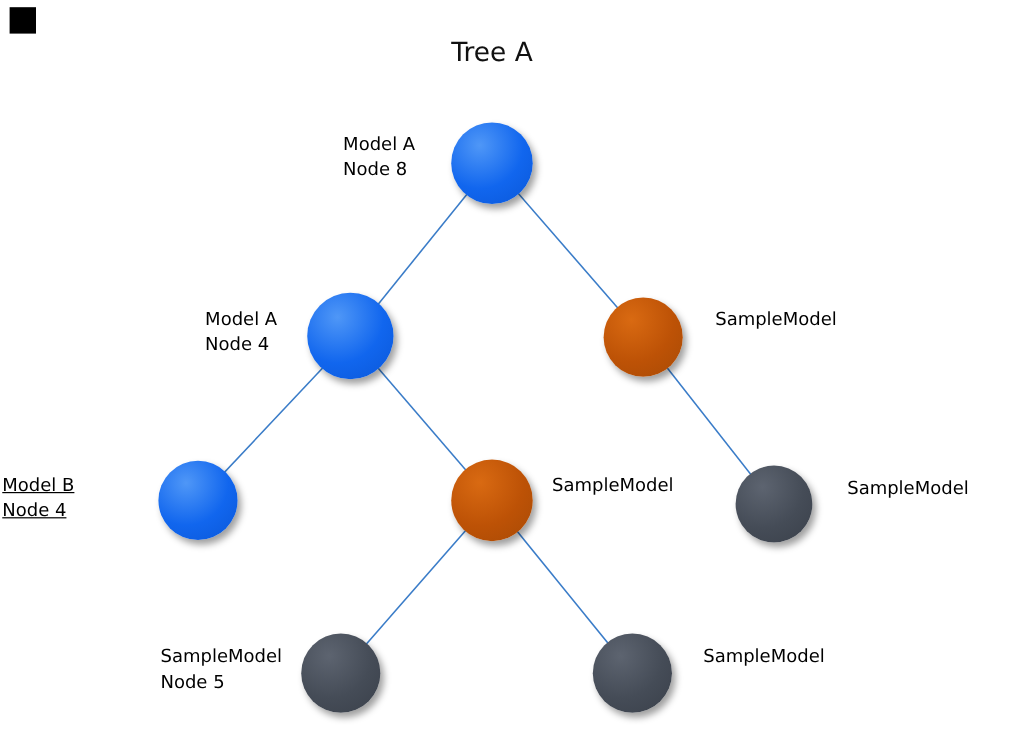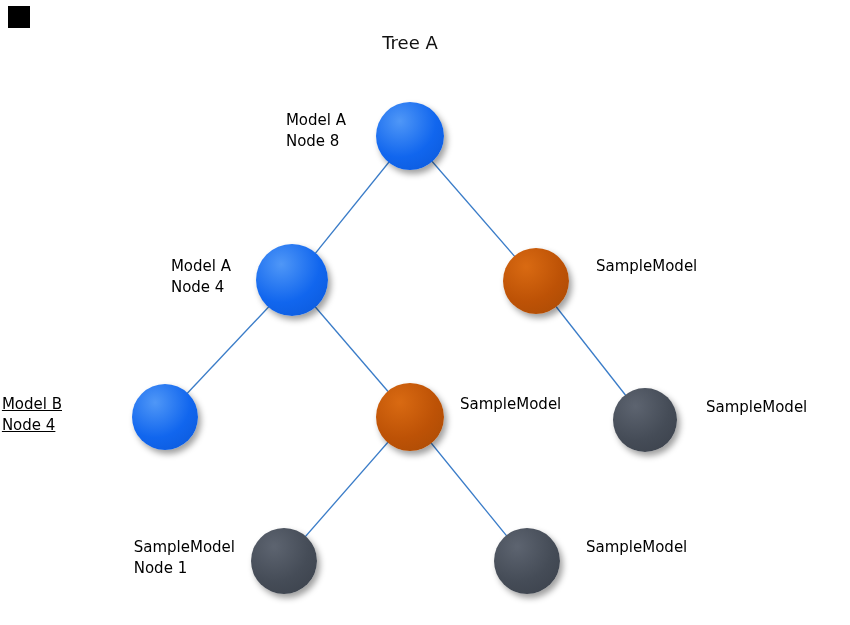"Tree A" .title { font-size: 18px -> 22px }
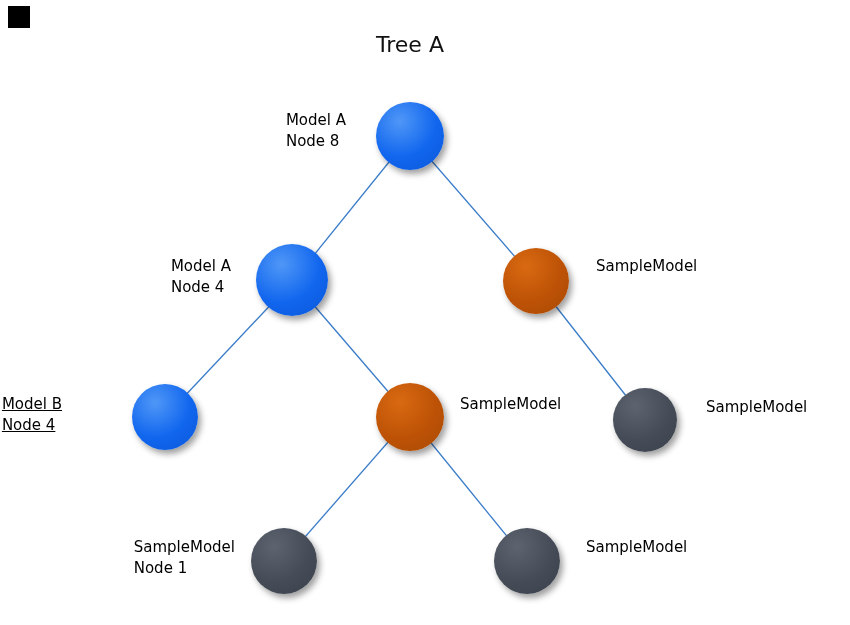"Node 1" div { text: 1 -> 5 }
